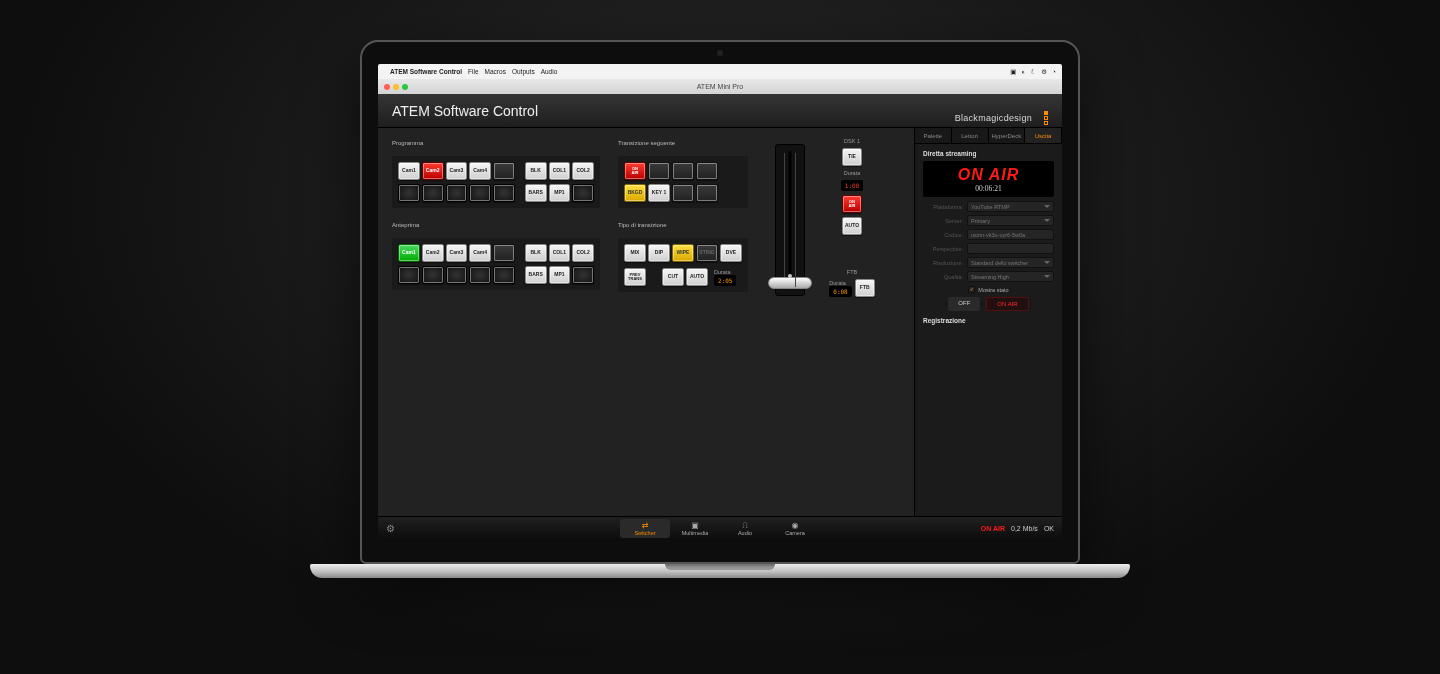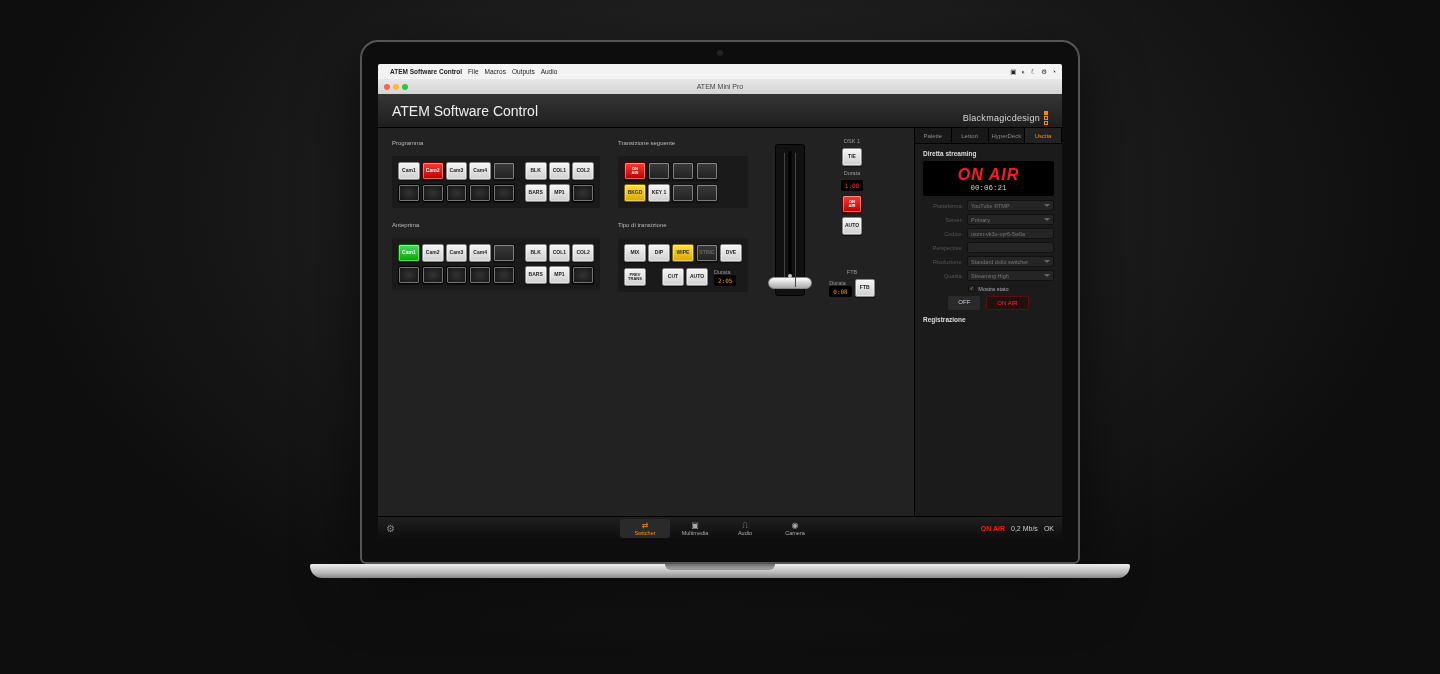"Blackmagicdesign" .brand { gap: 4px -> 12px }
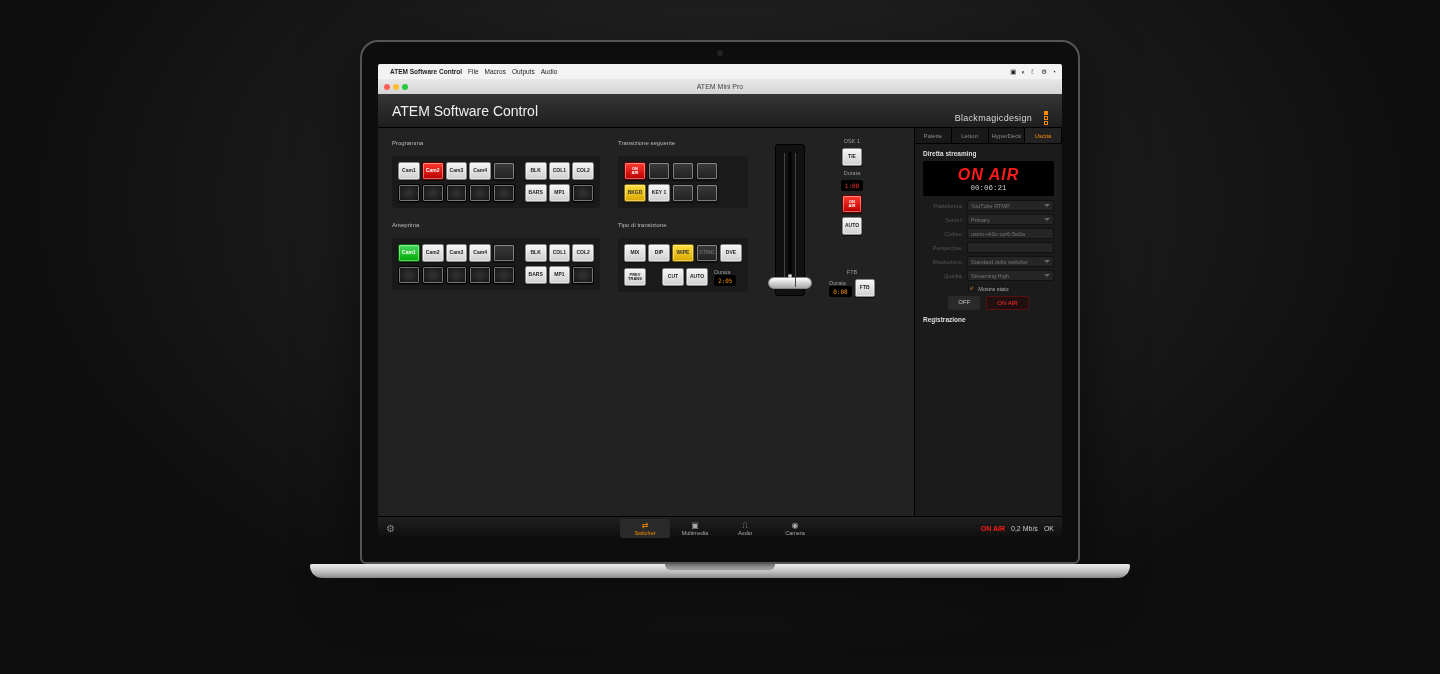"00:06:21" .display .time { font-family: Liberation Mono, monospace -> Liberation Serif, serif }
